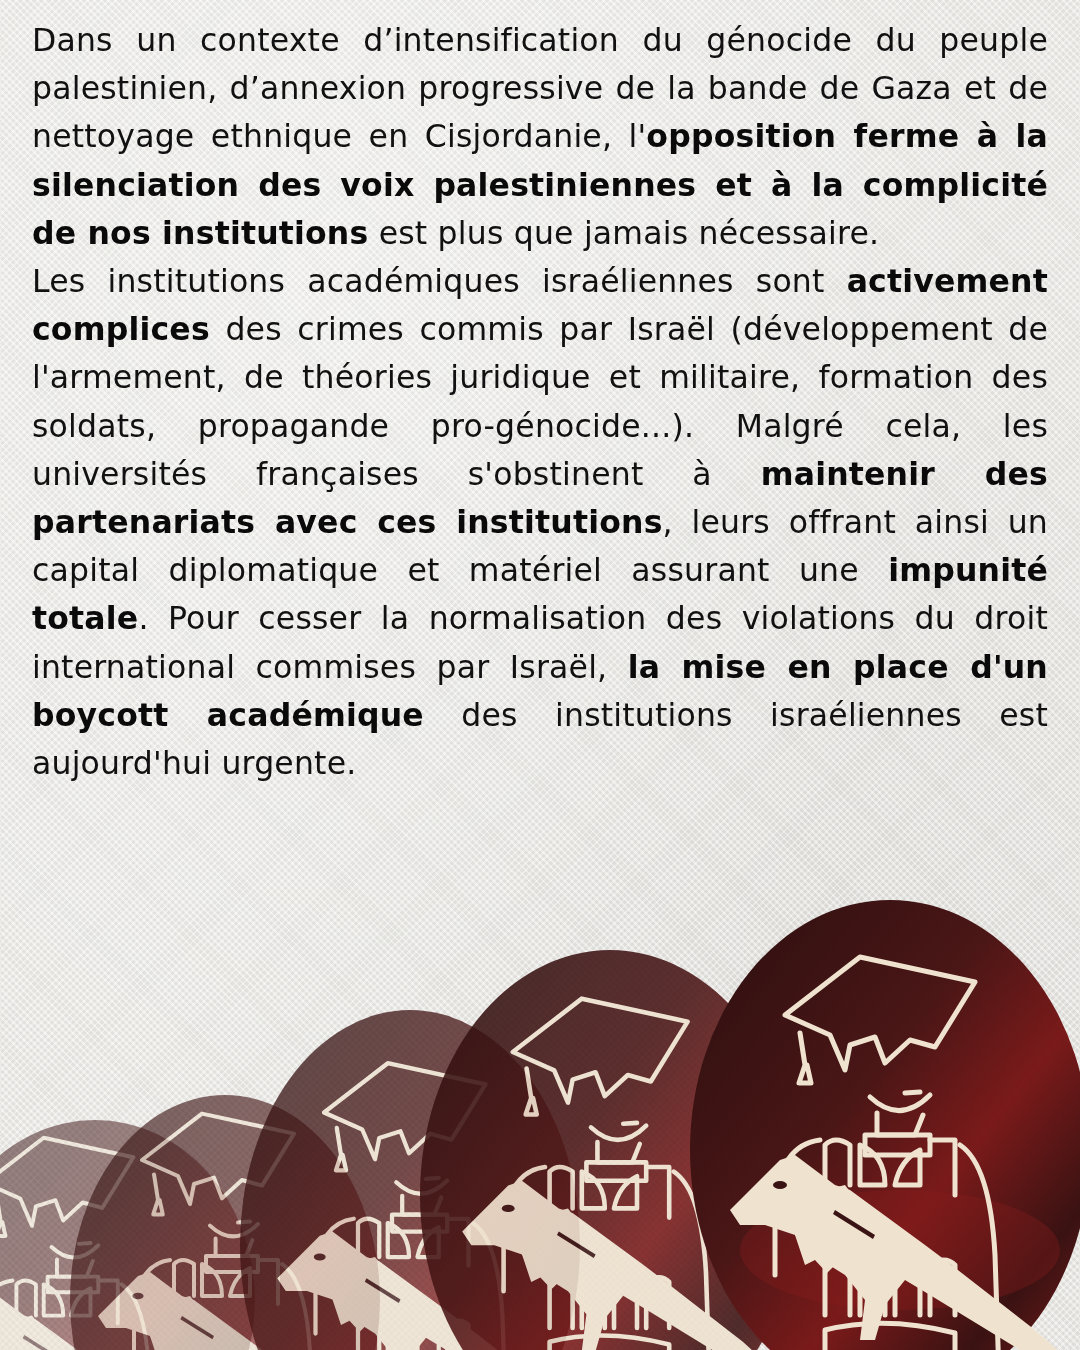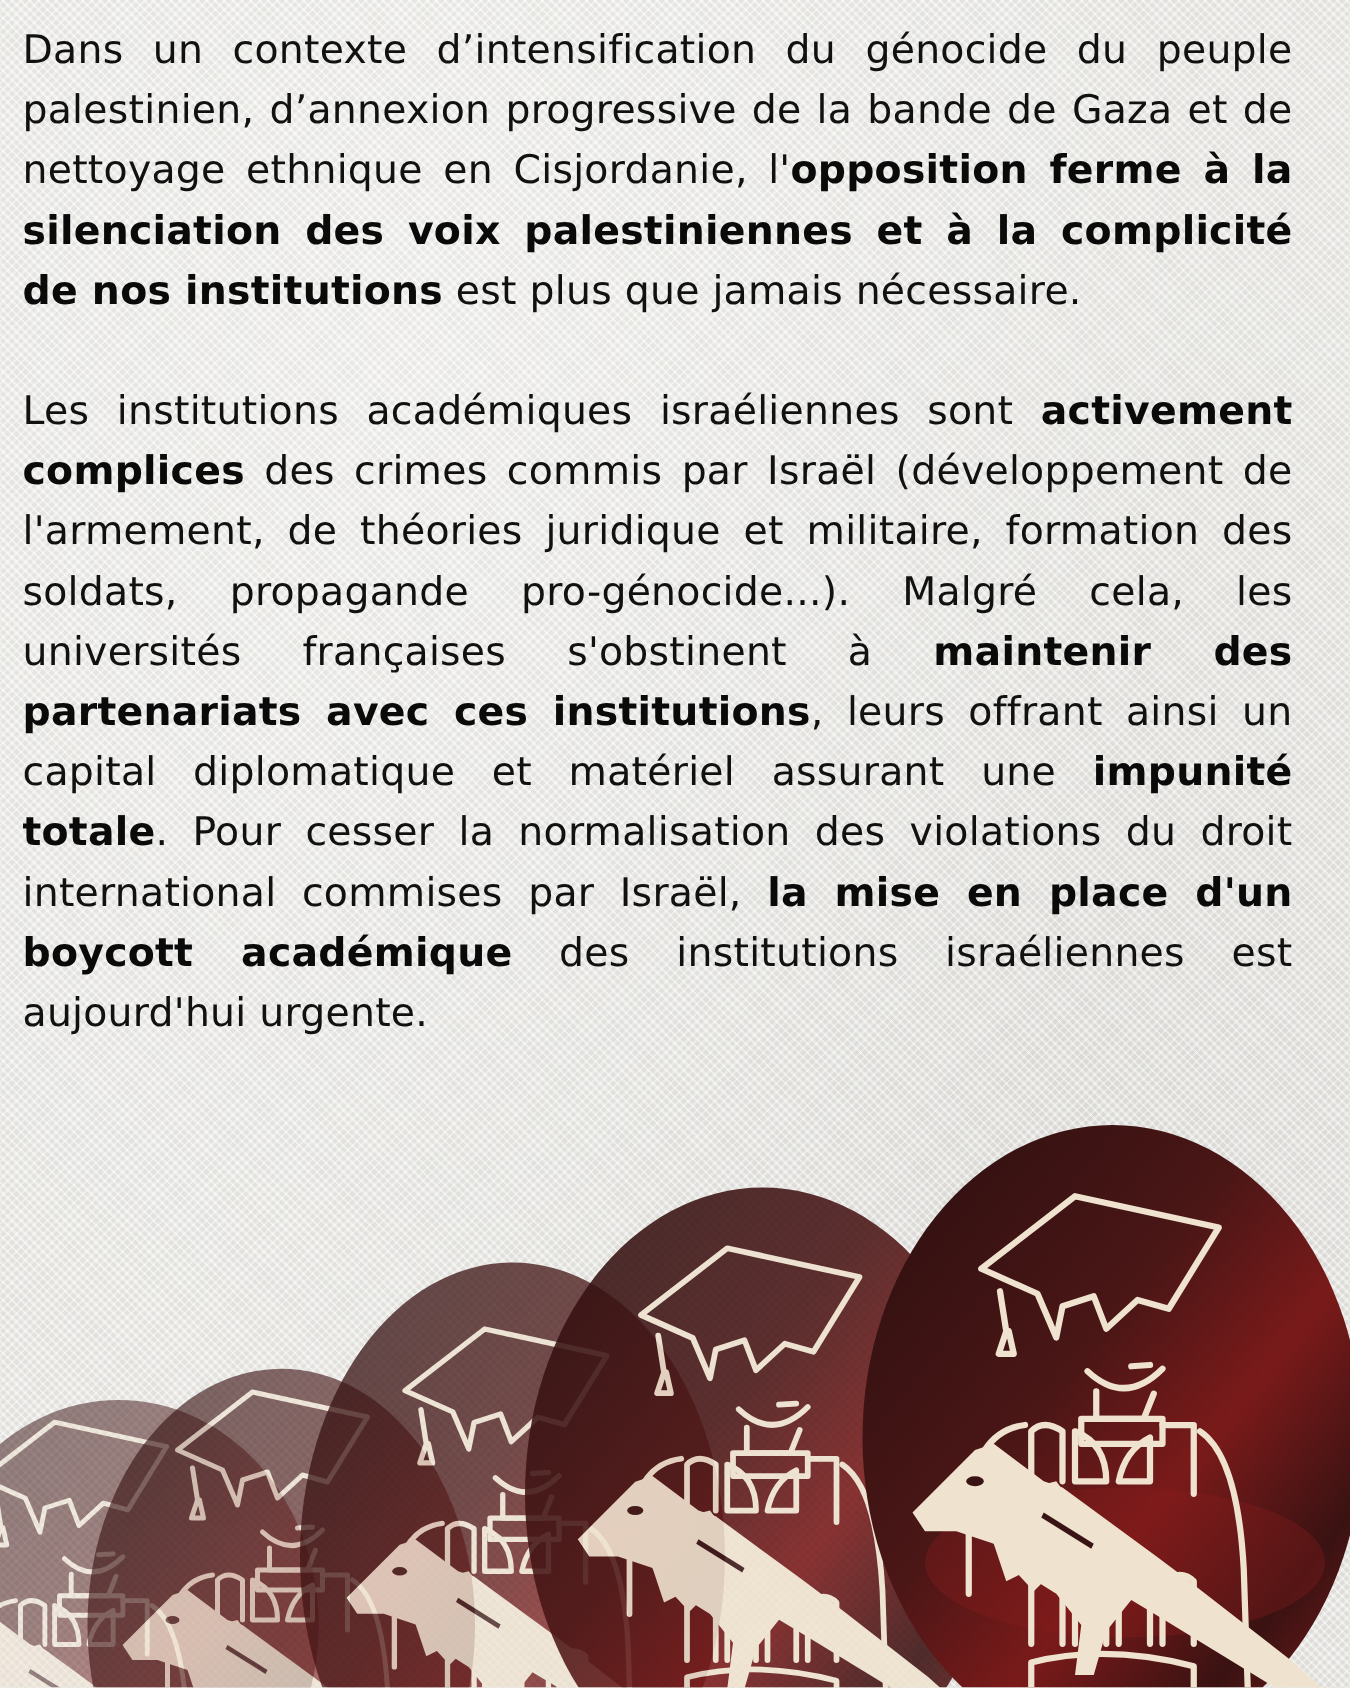"Dans un contexte d’intensification du" .text-block { left: 18px -> 32px }
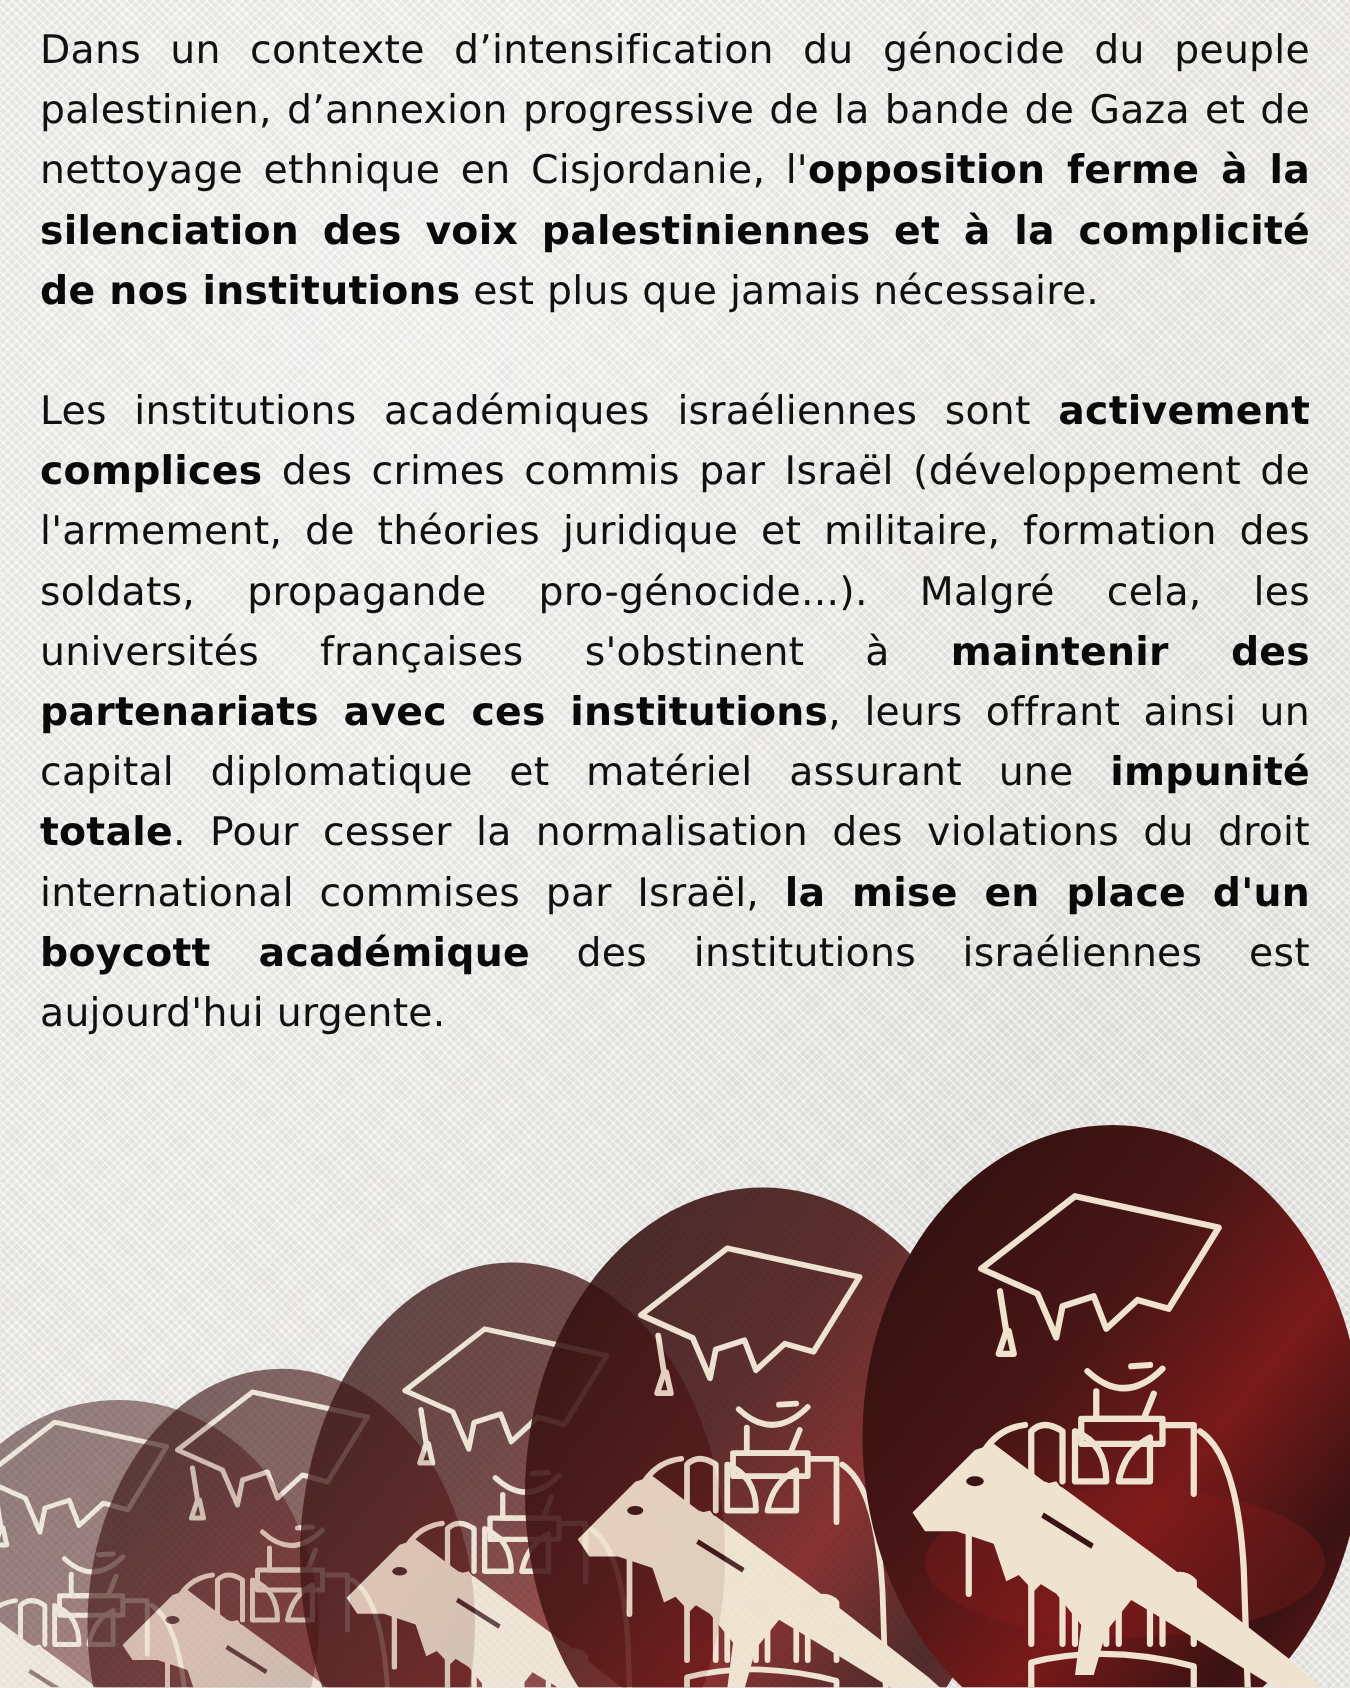"Les institutions académiques" .para + .para { margin-top: 48px -> none }
